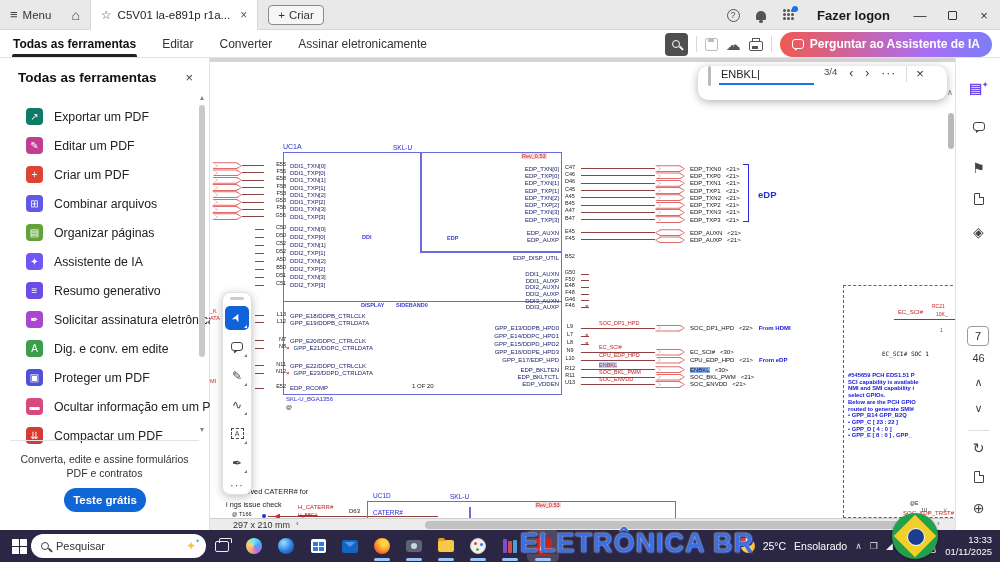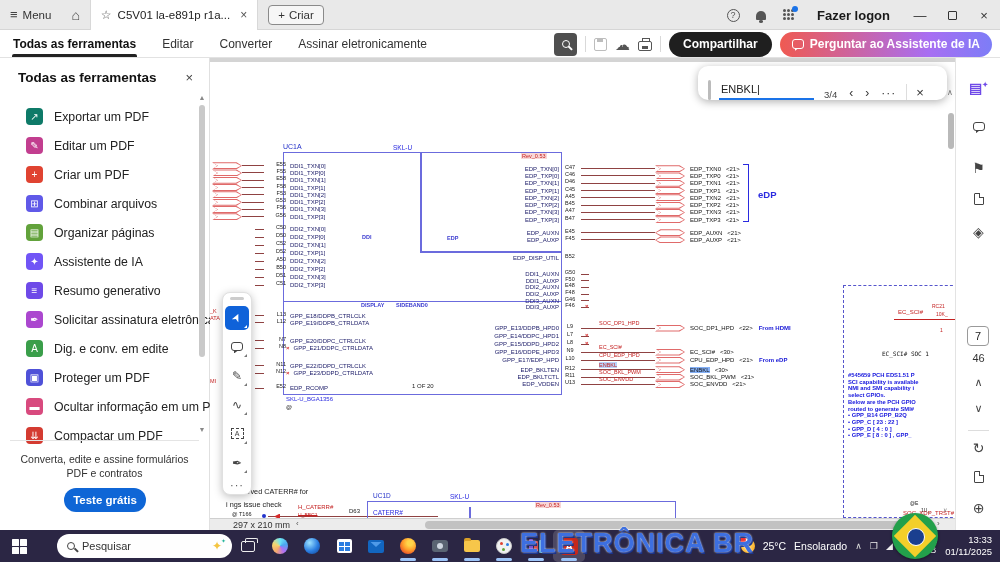"Compartilhar" div.share-btn { html: <div>Compartilhar</div> -> none }
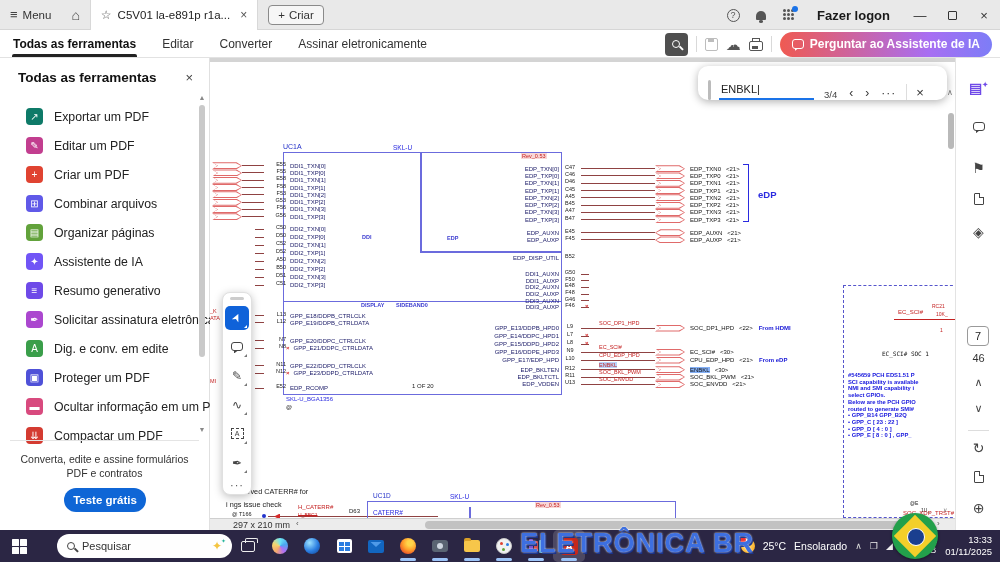"ENBKL|" .search-pop { align-items: flex-end -> flex-start }
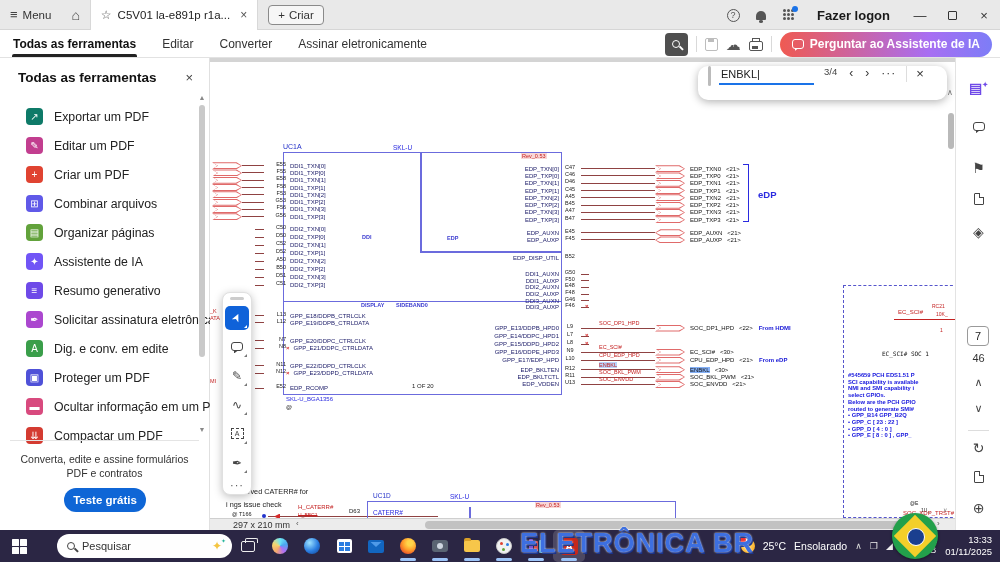"Pesquisar" .tk-search { margin-left: 30px -> 4px }
